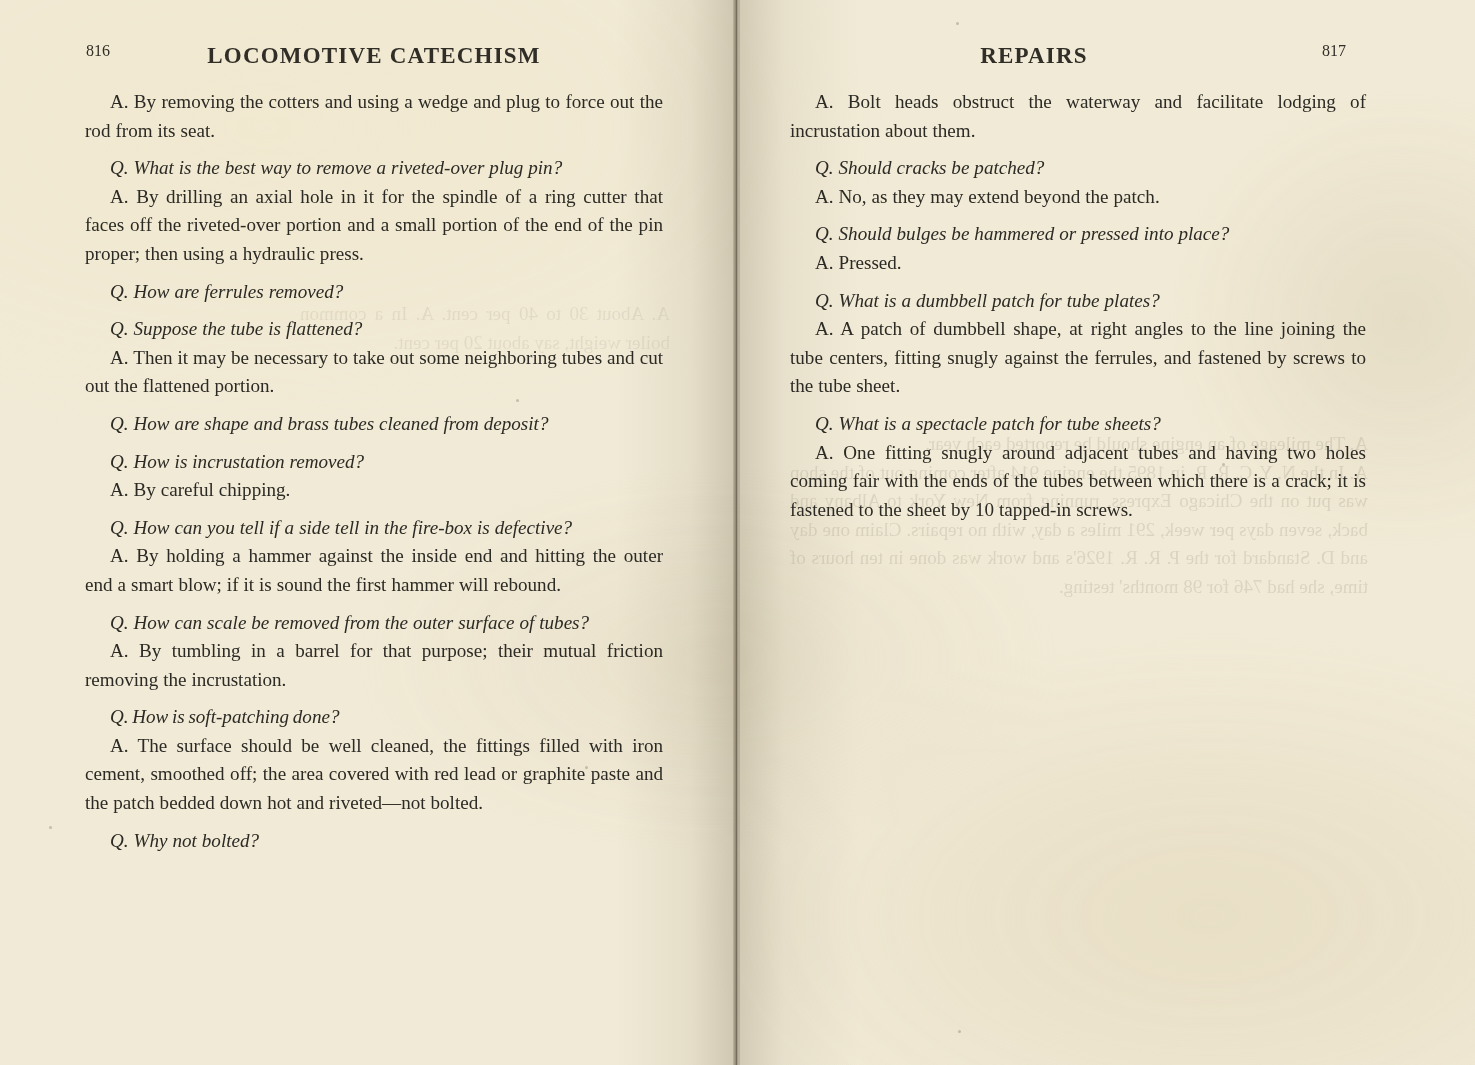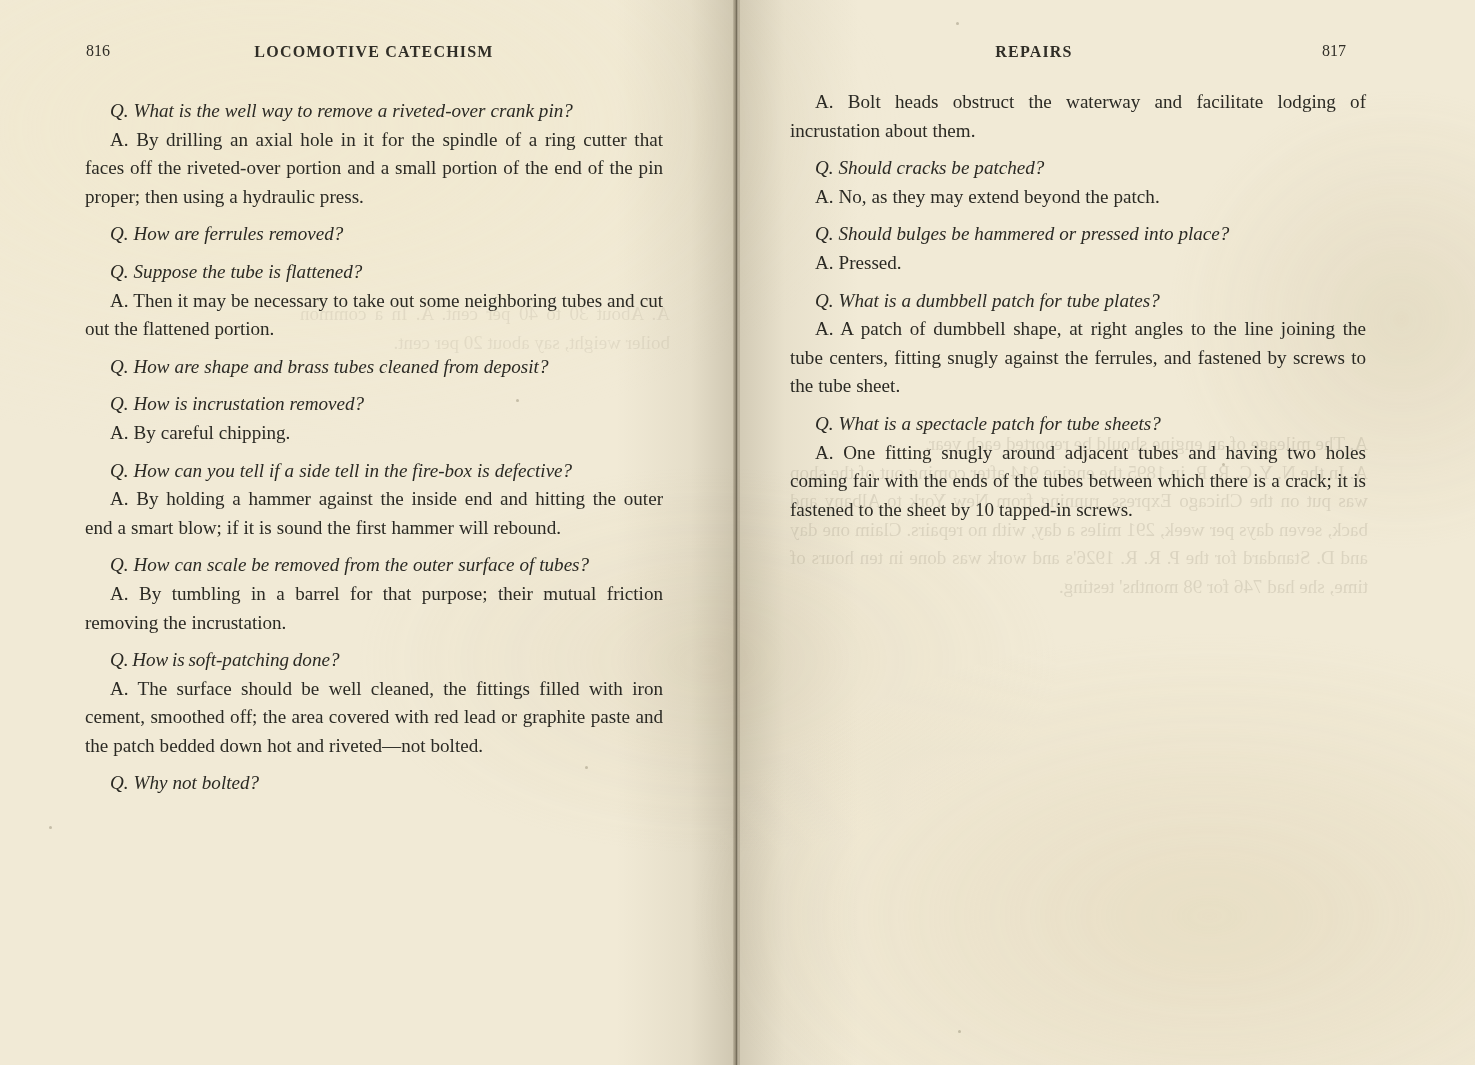"LOCOMOTIVE CATECHISM" .runhead { font-size: 16px -> 23px }
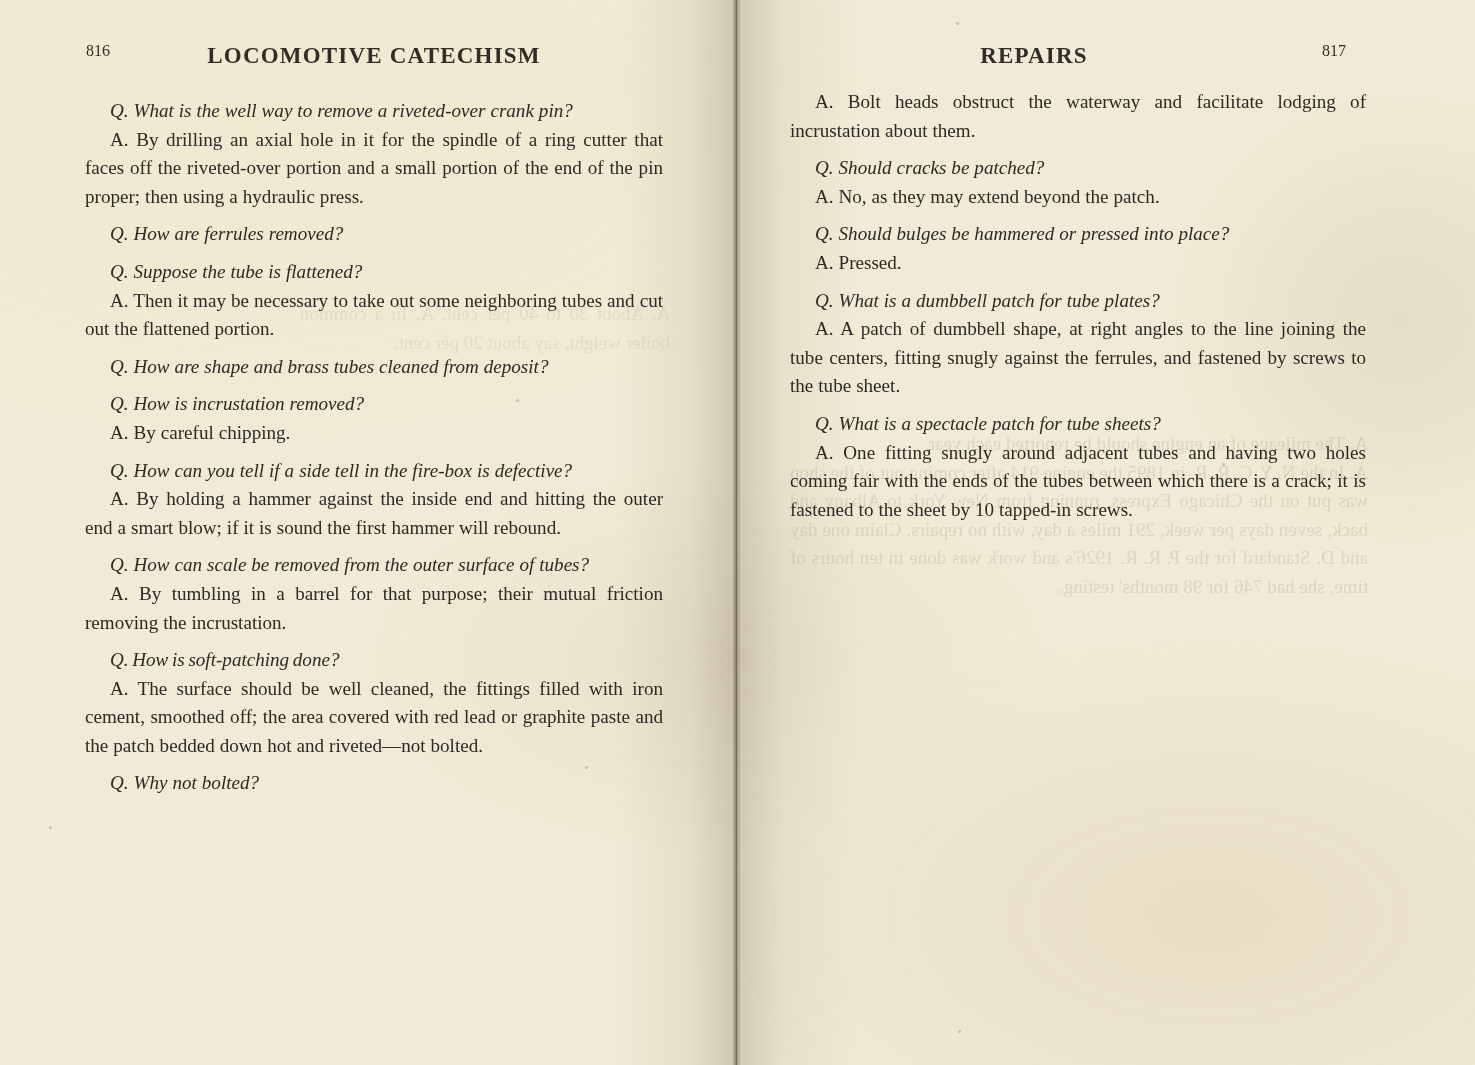"A. By removing the cotters" p.para { html: none -> <p>A. By removing the cotters and using a wedge and plug to force out the rod from its seat.</p> }
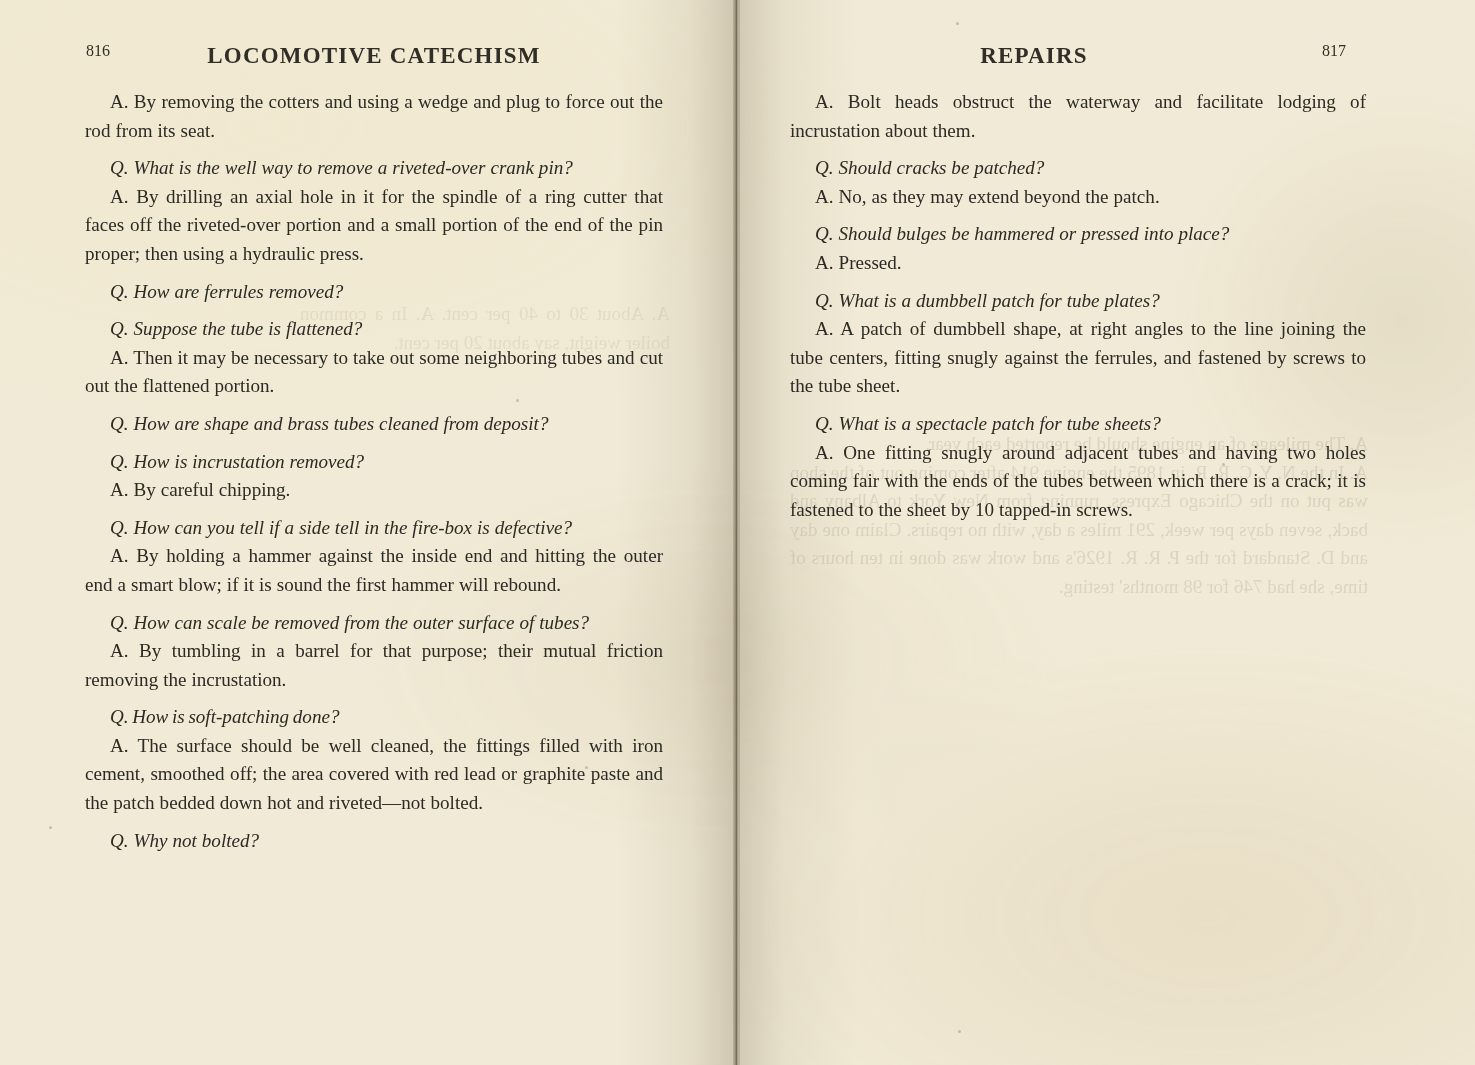"Q. What is the well" p.para { text: well way to remove a riveted-over crank -> best way to remove a riveted-over plug }
